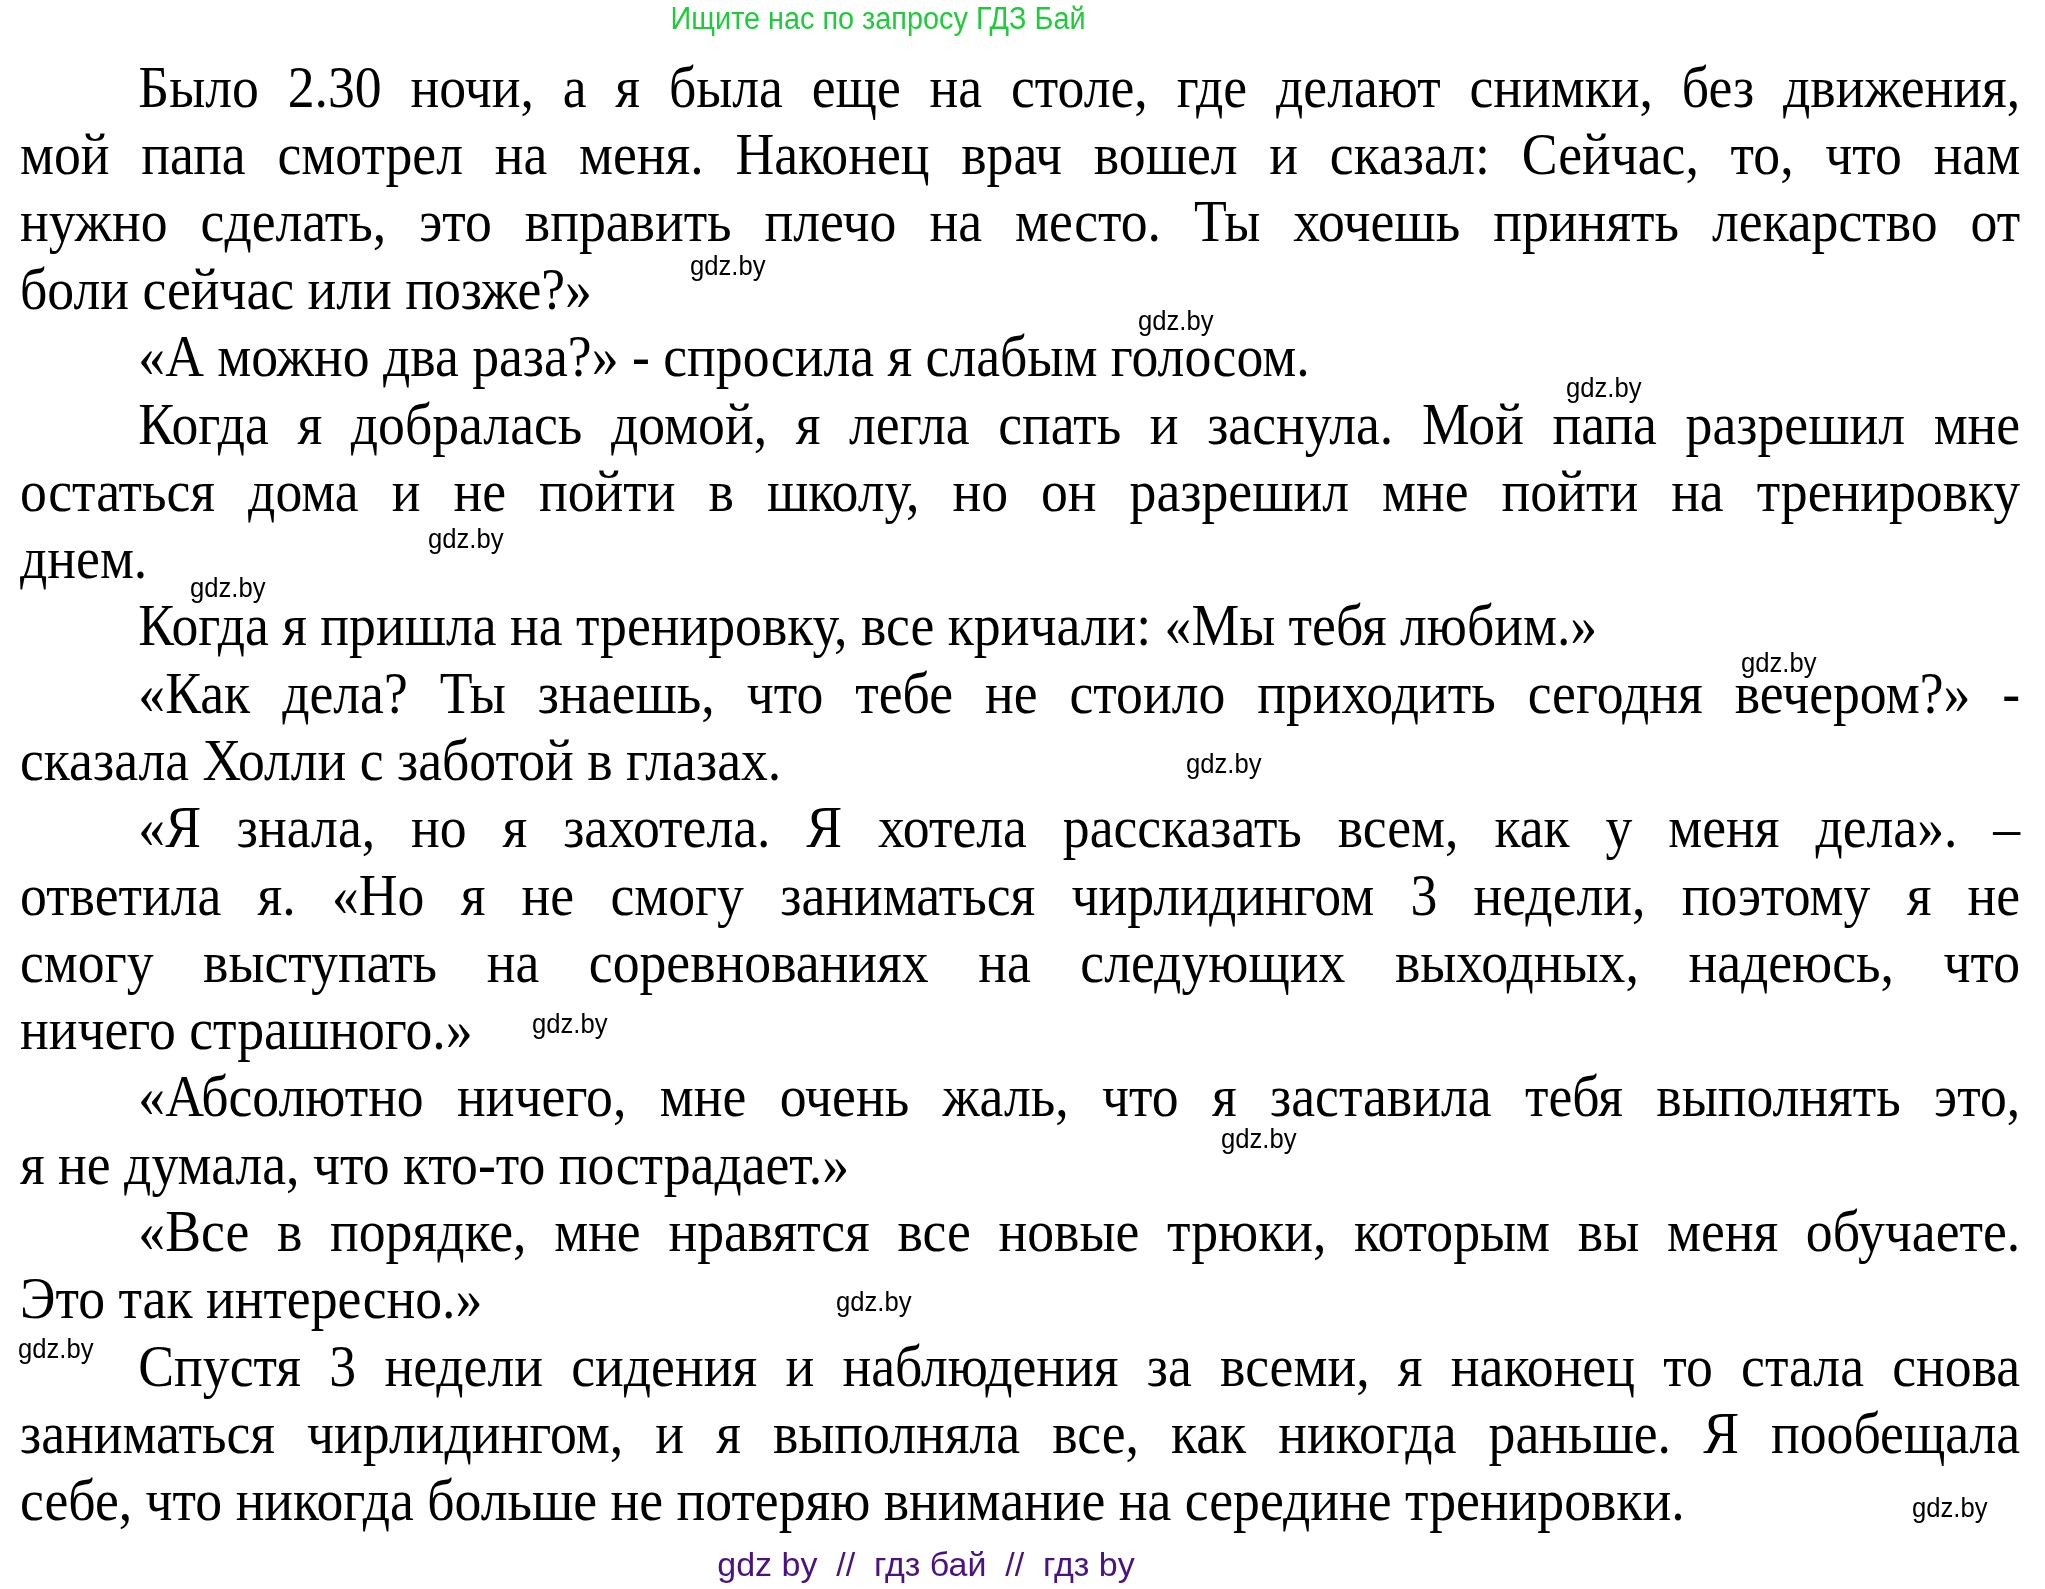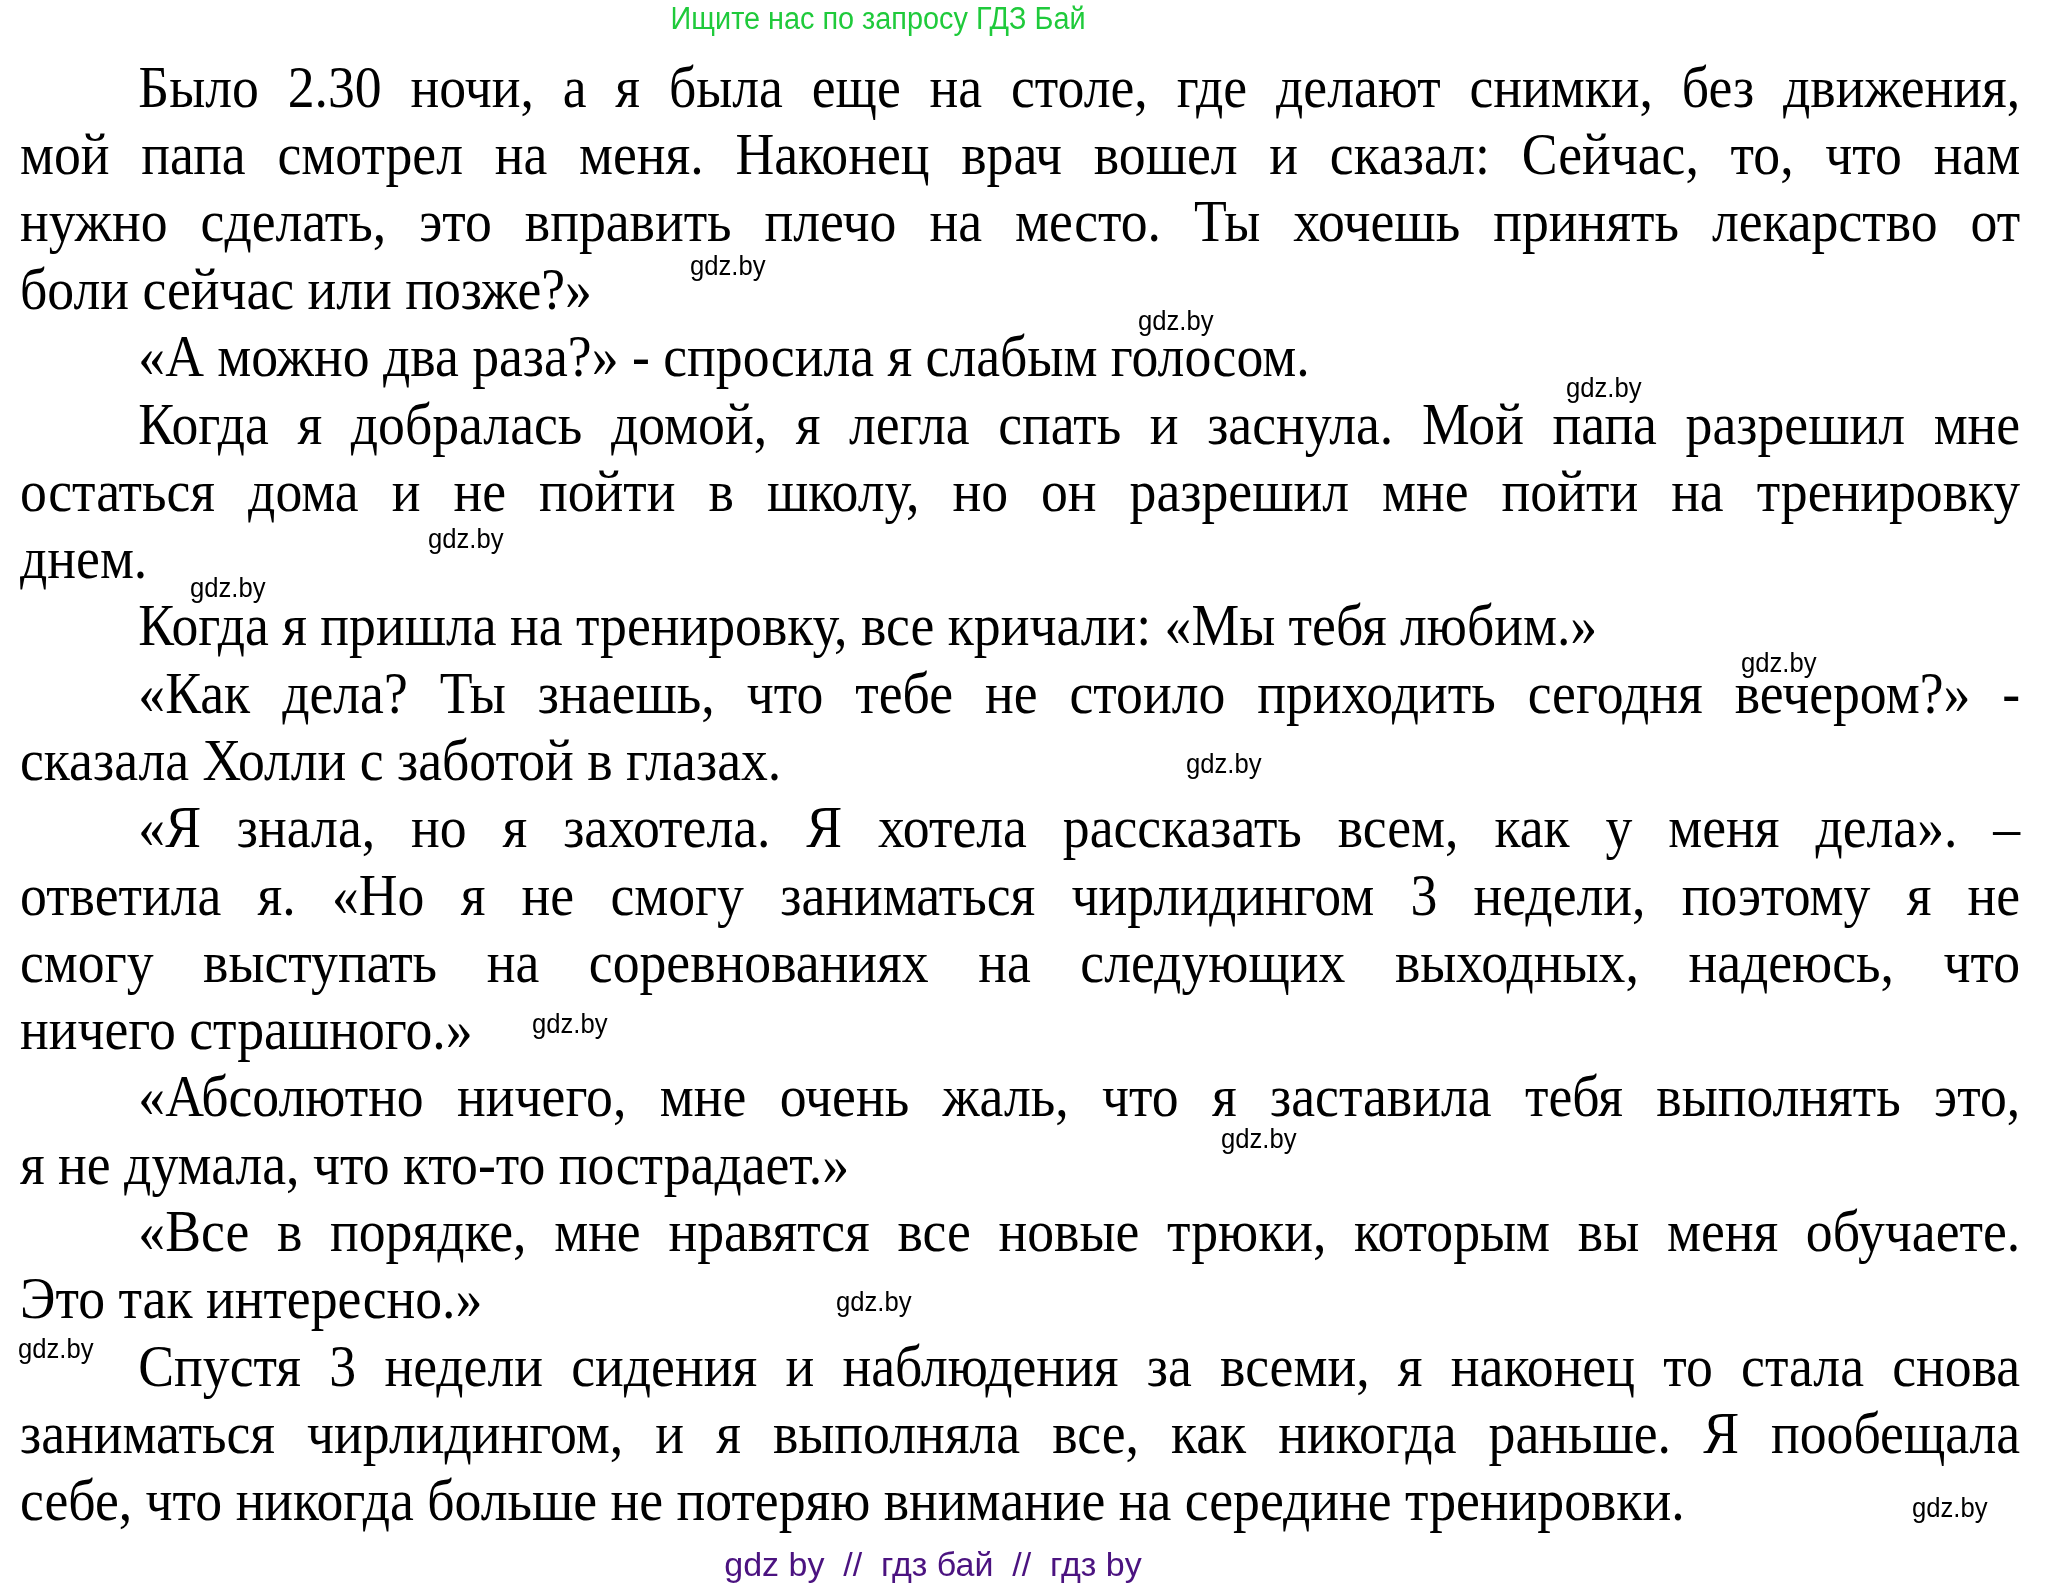"gdz by // гдз бай" .footer { left: 8px -> 1px }
